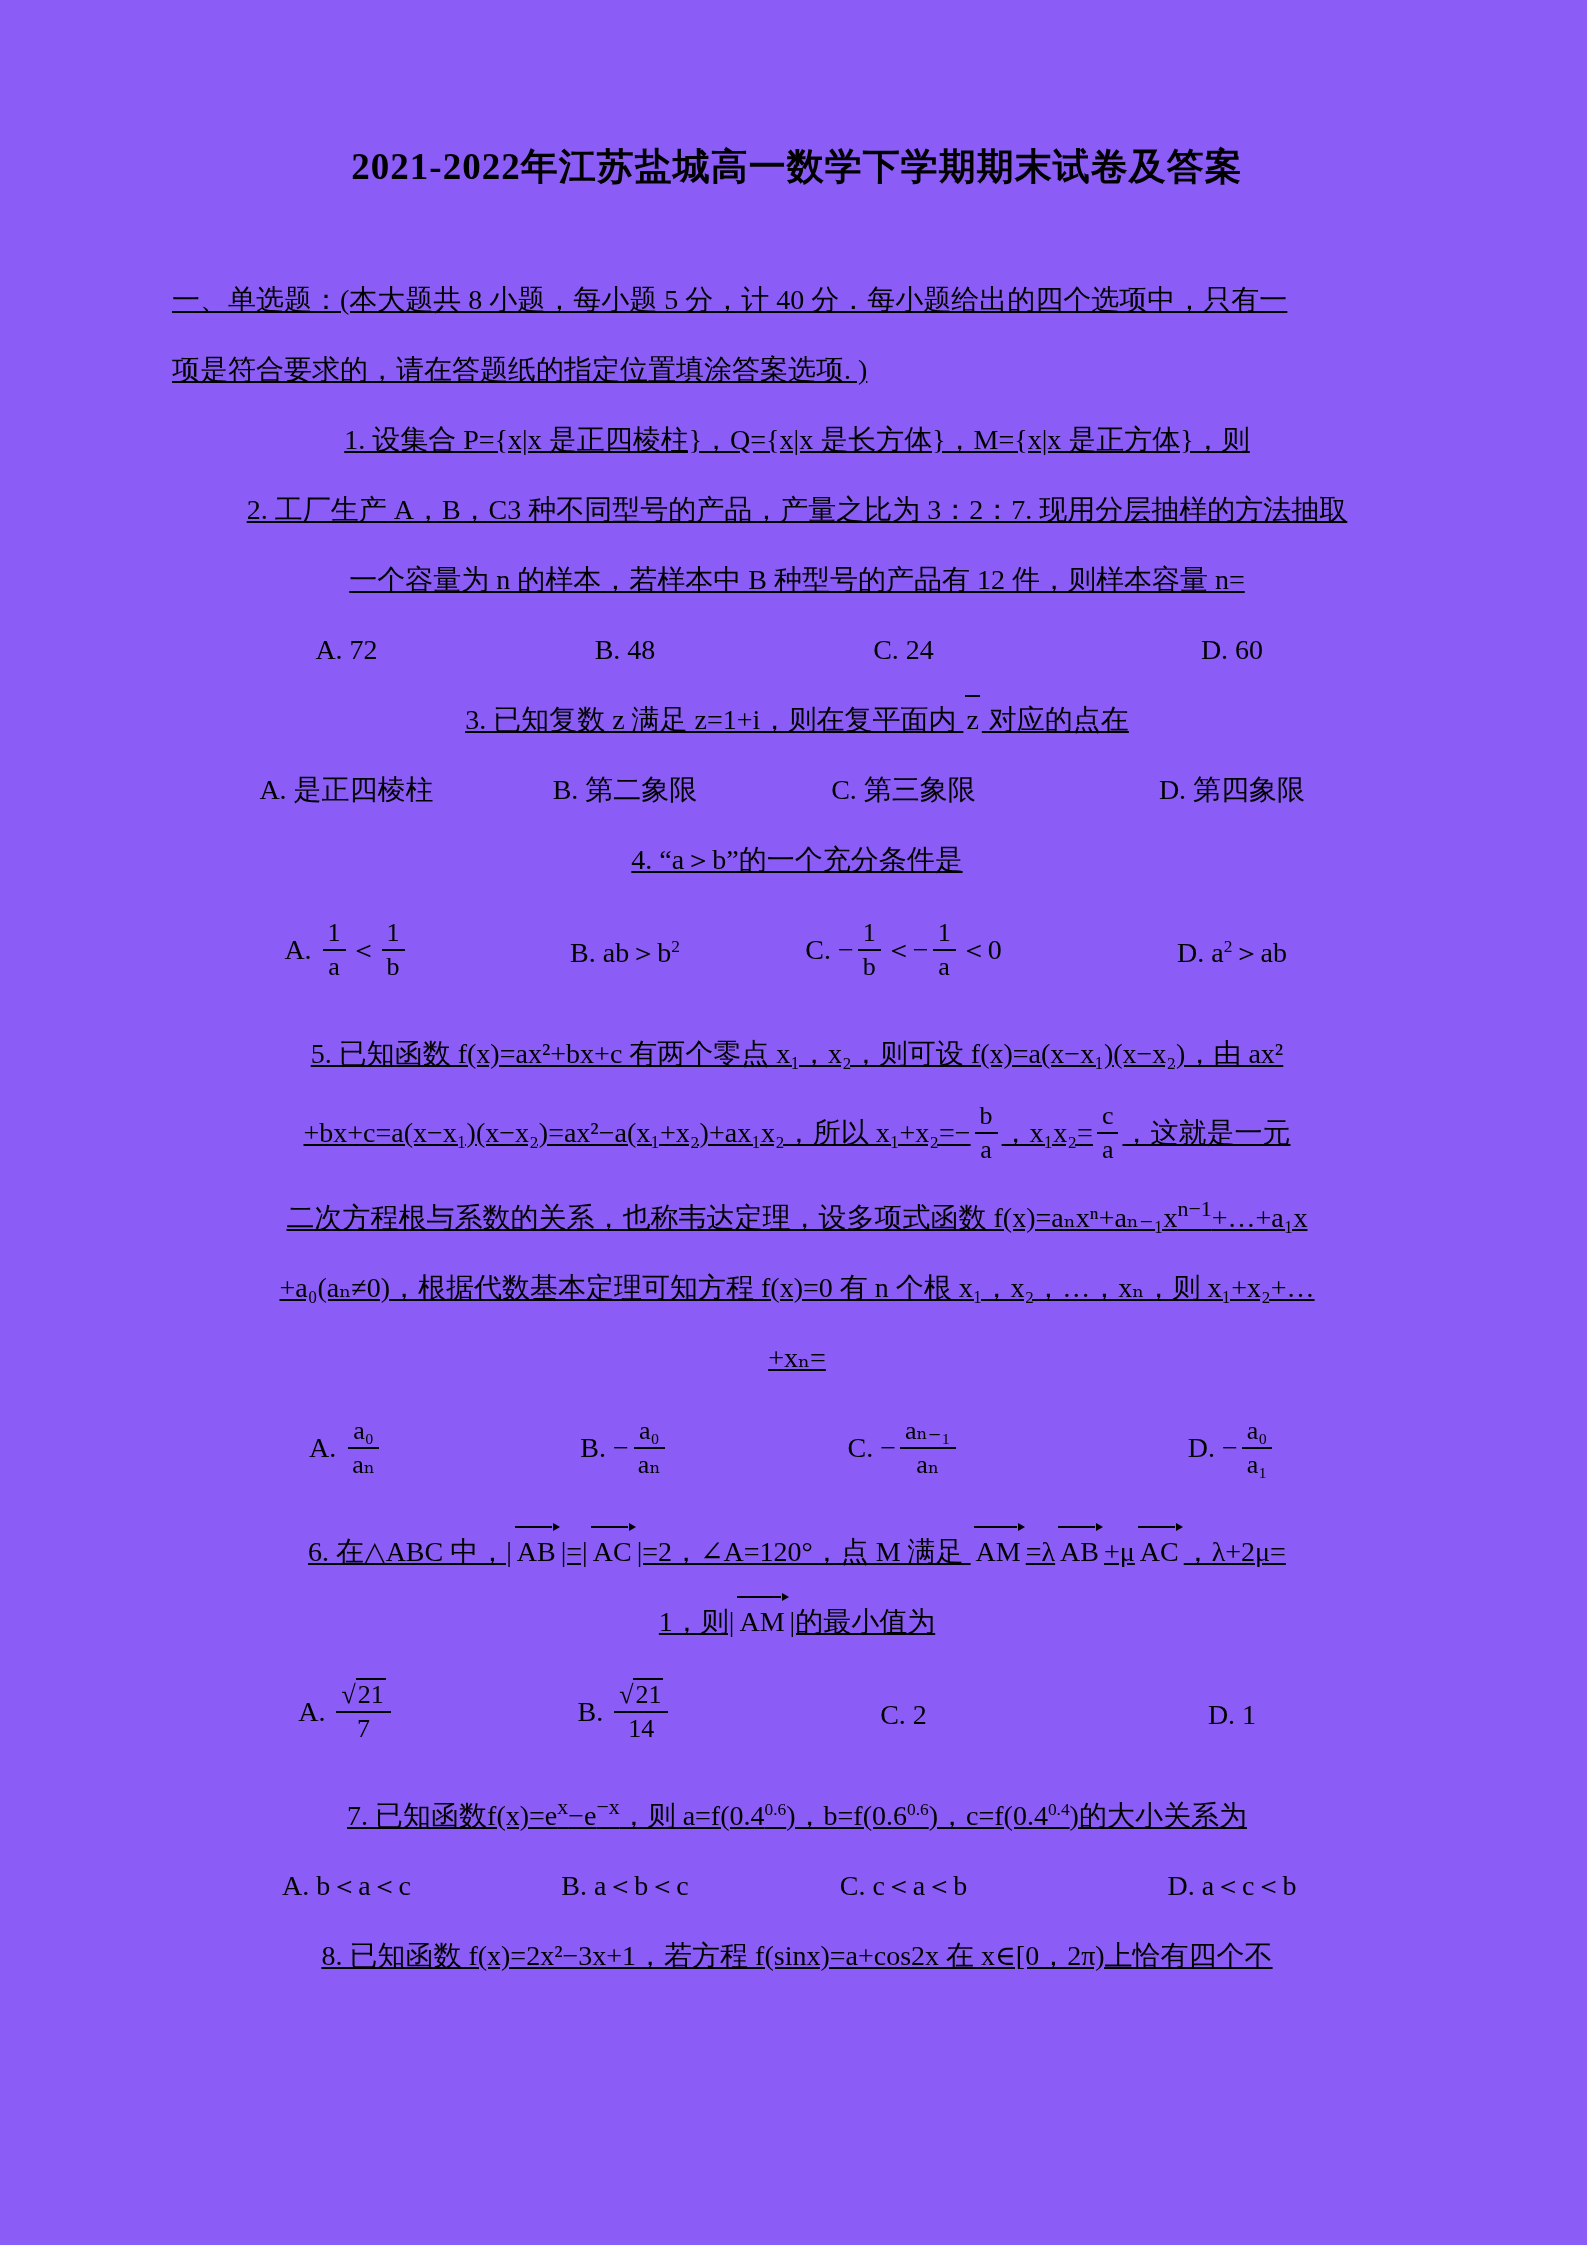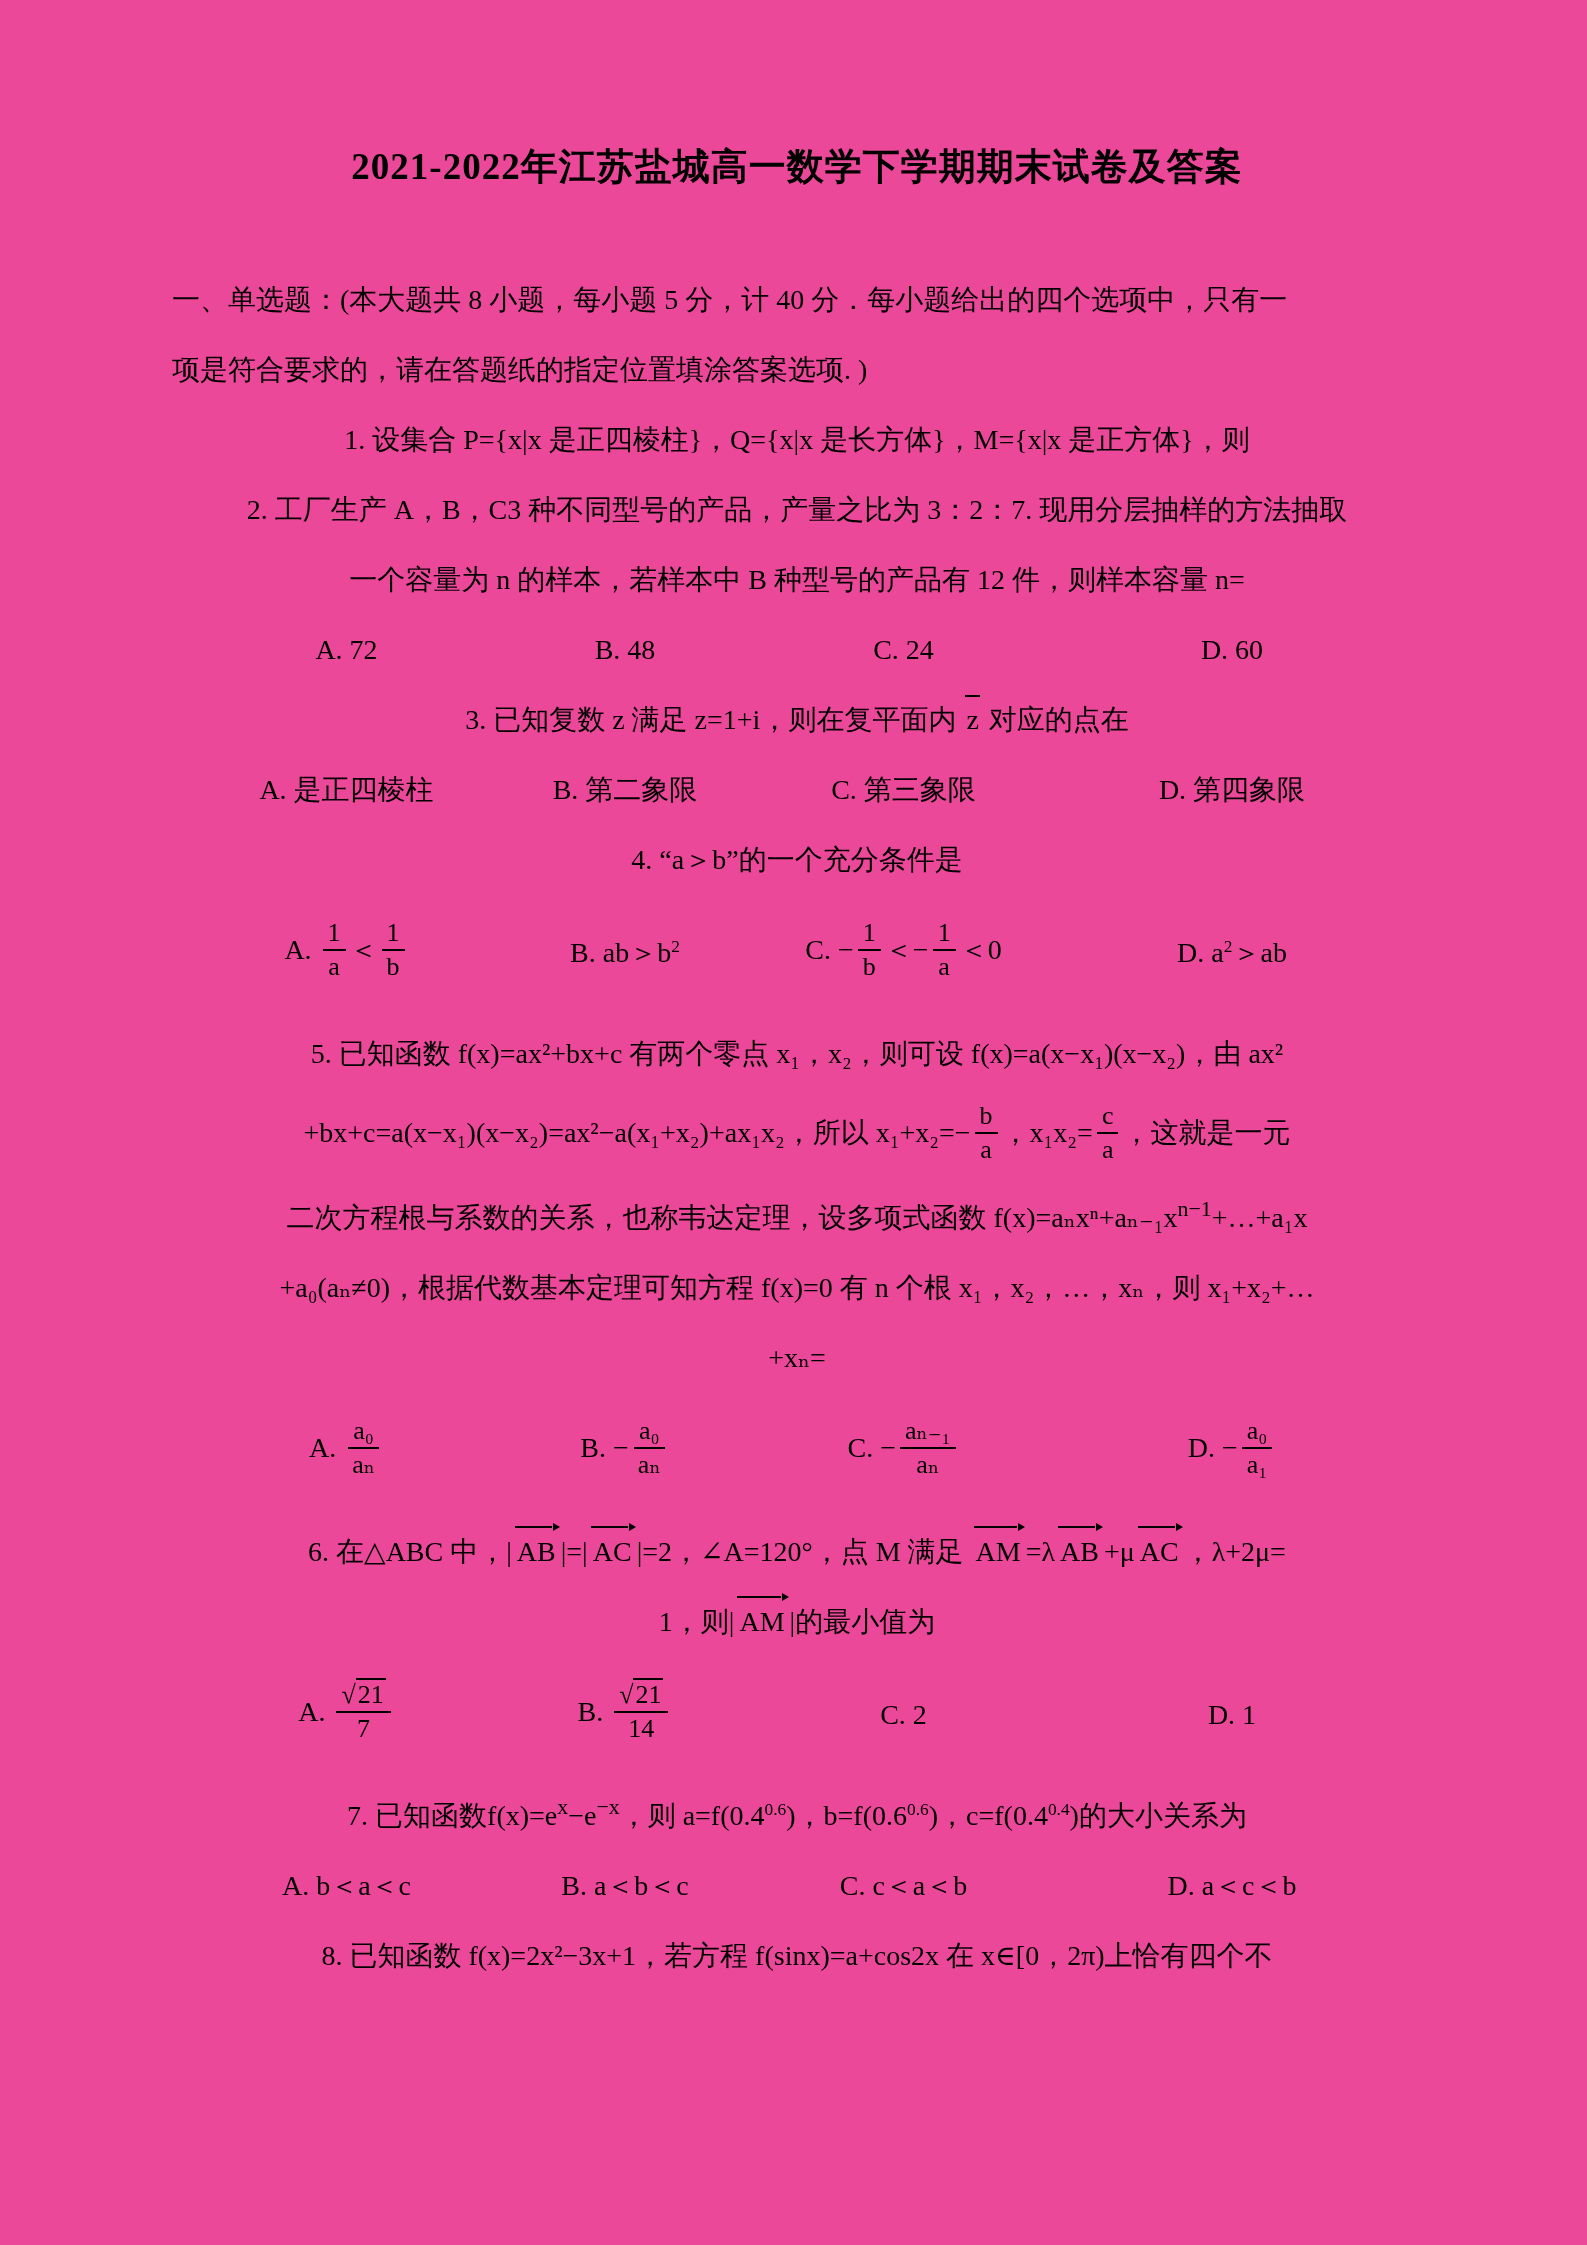"2021-2022年江苏盐城高一数学下学期期末试卷及答案" .page { background: #ec4899 -> #8b5cf6 }
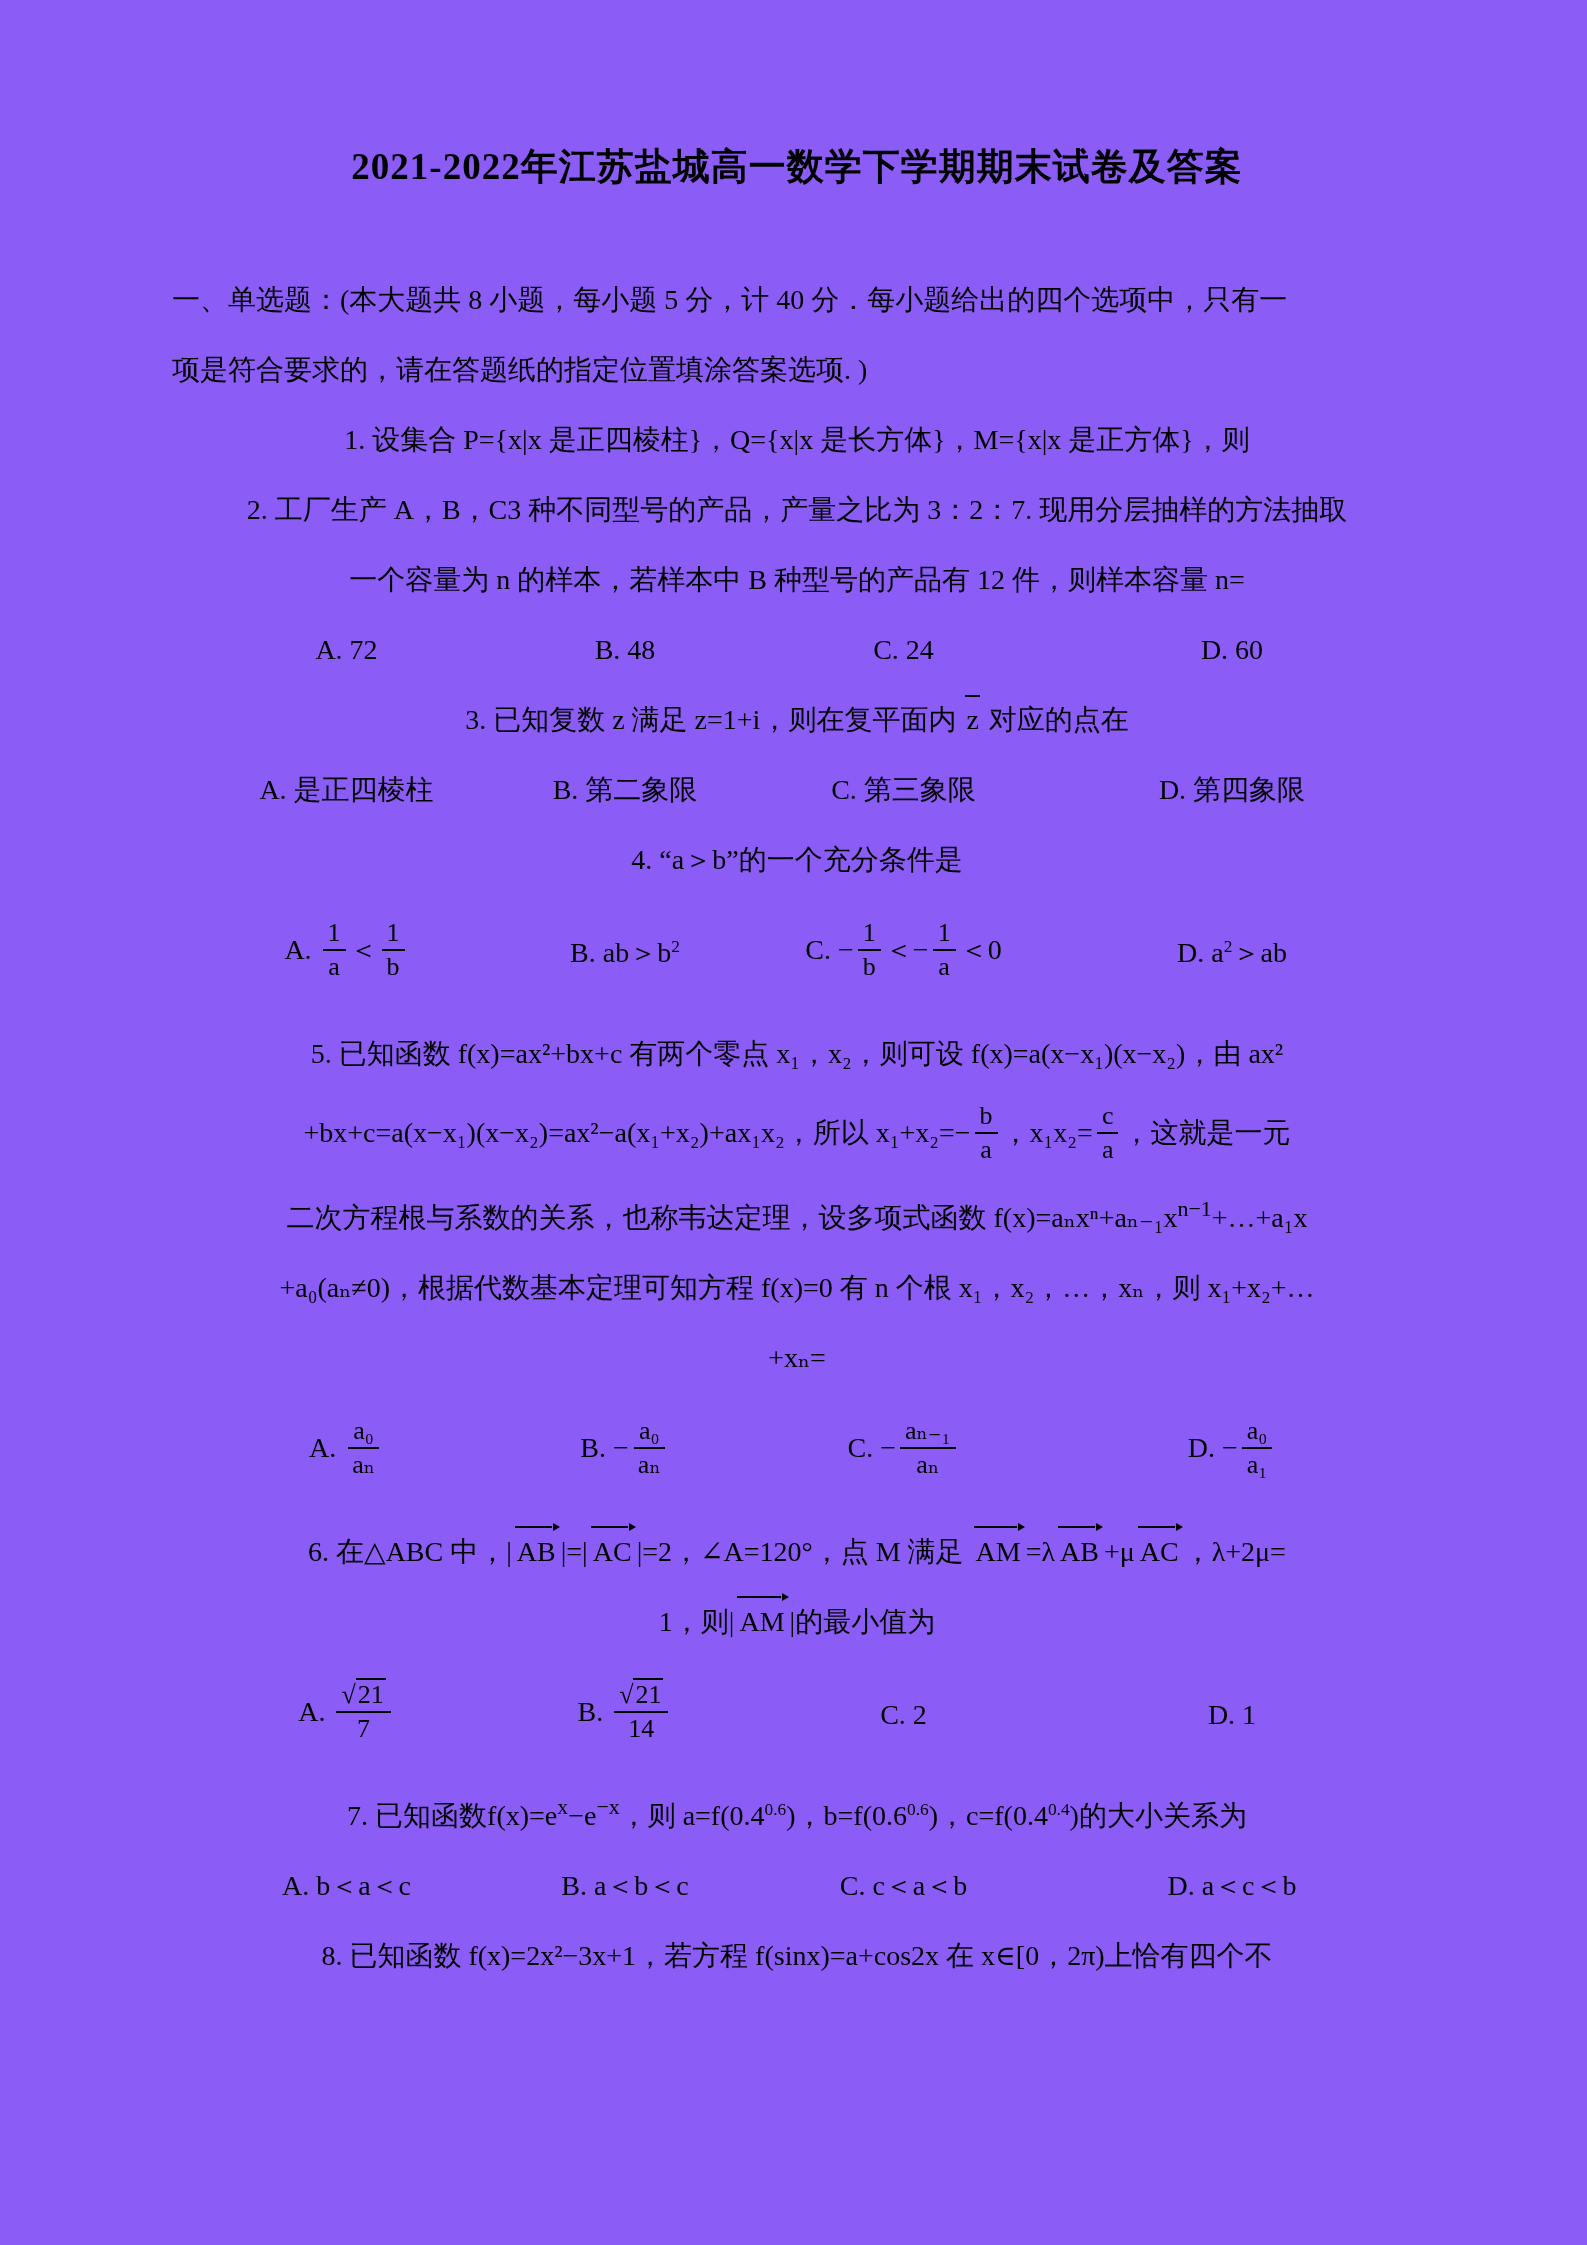"一、单选题：(本大题共 8 小题，每小题 5 分，计" .line { text-decoration: none -> underline }
